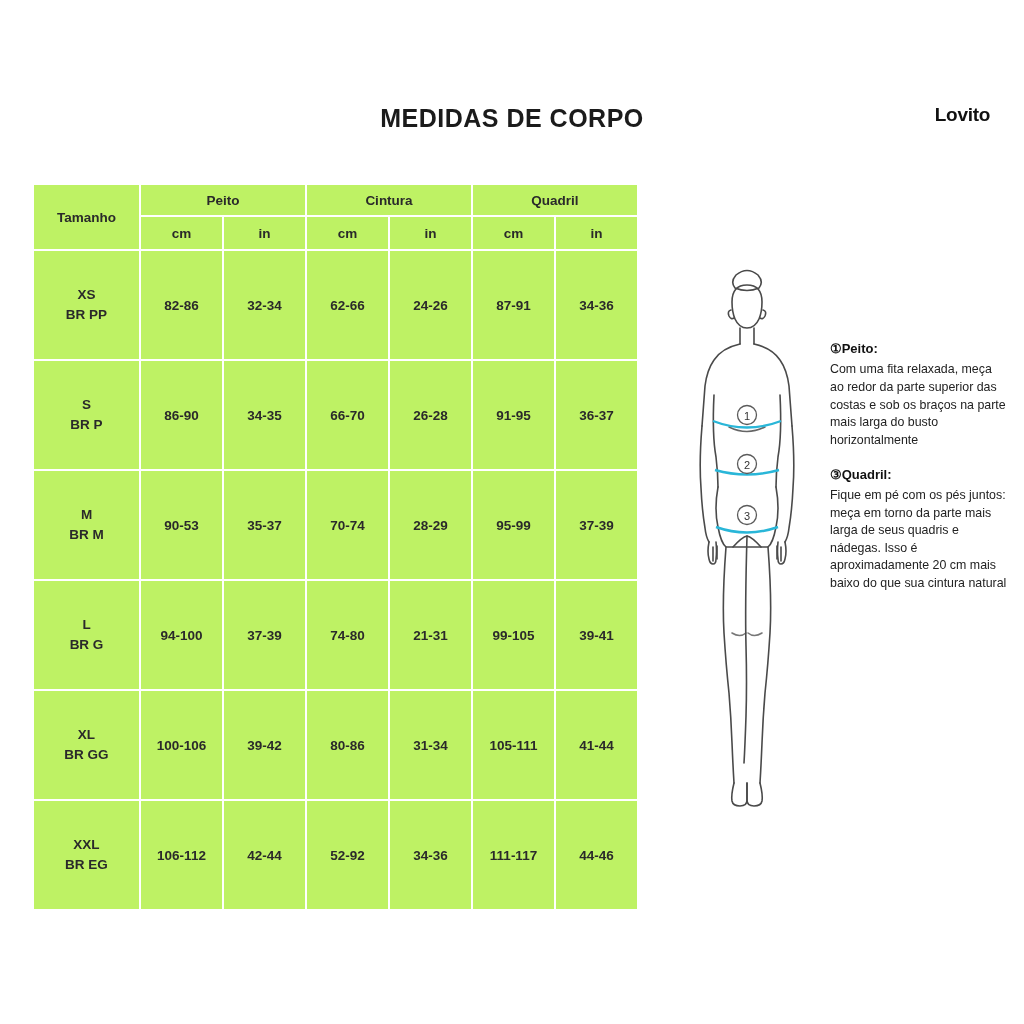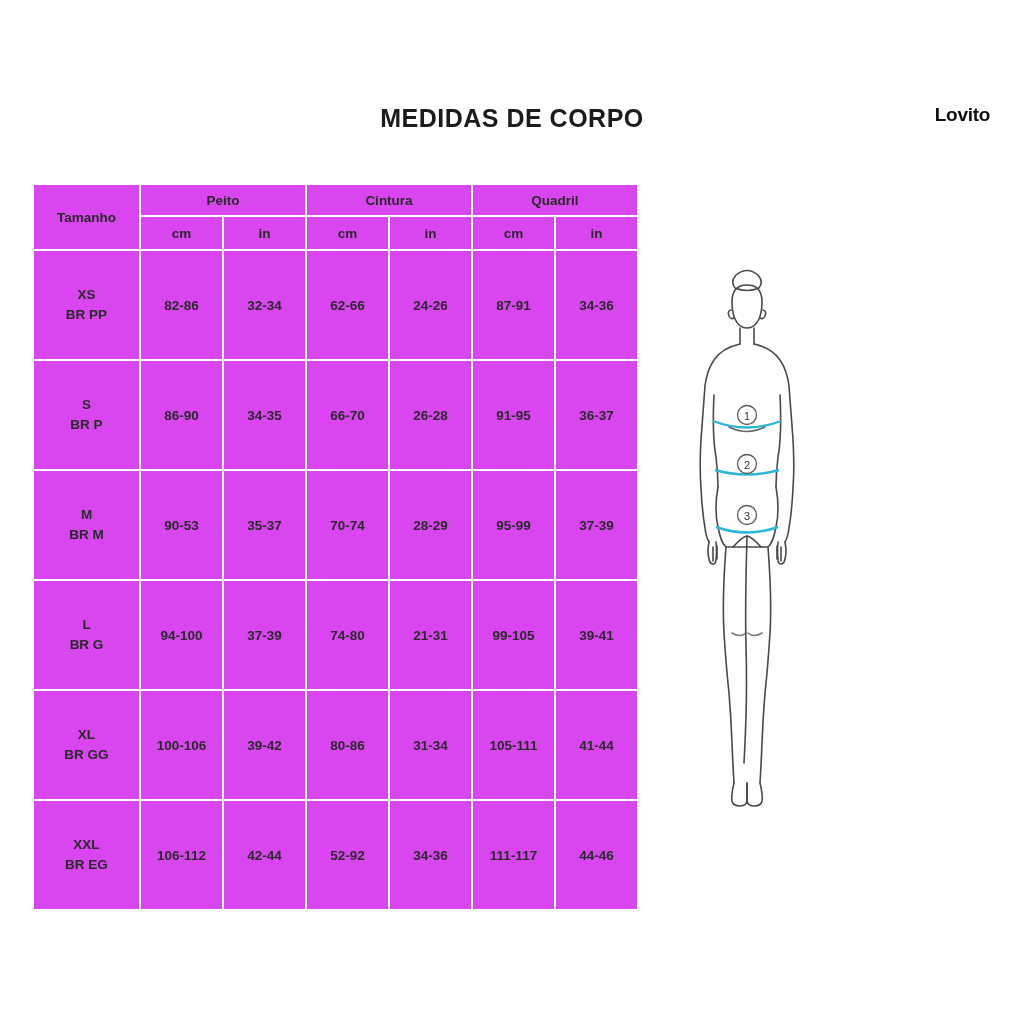"Peito" table.size-table td, table.size-table th { background: #d946ef -> #bef264 }
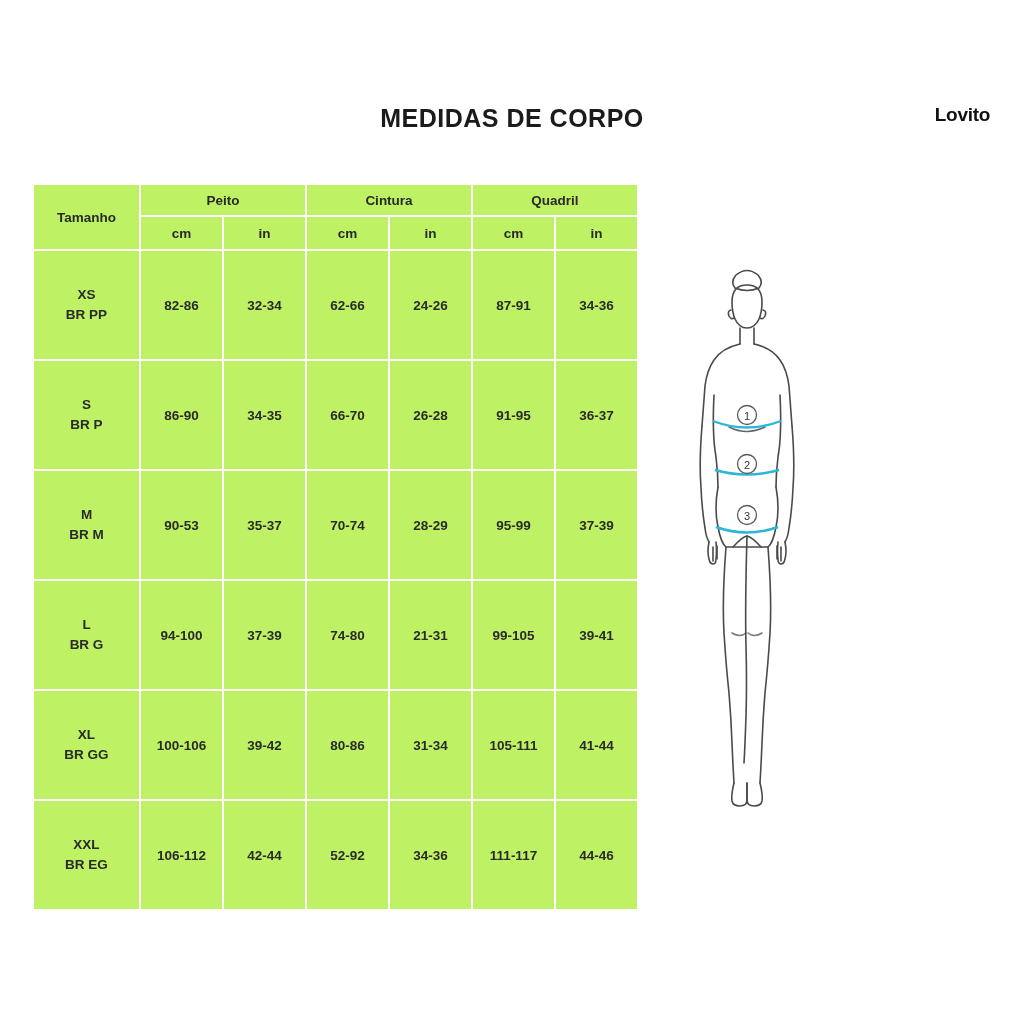"①Peito:" div { html: none -> <div> <div> <span>①</span><span>Peito:</span> </div> <div>Com uma fita relaxada, meça ao redor da parte superior das costas e sob os braços na parte mais larga do busto horizontalmente</div> </div> }
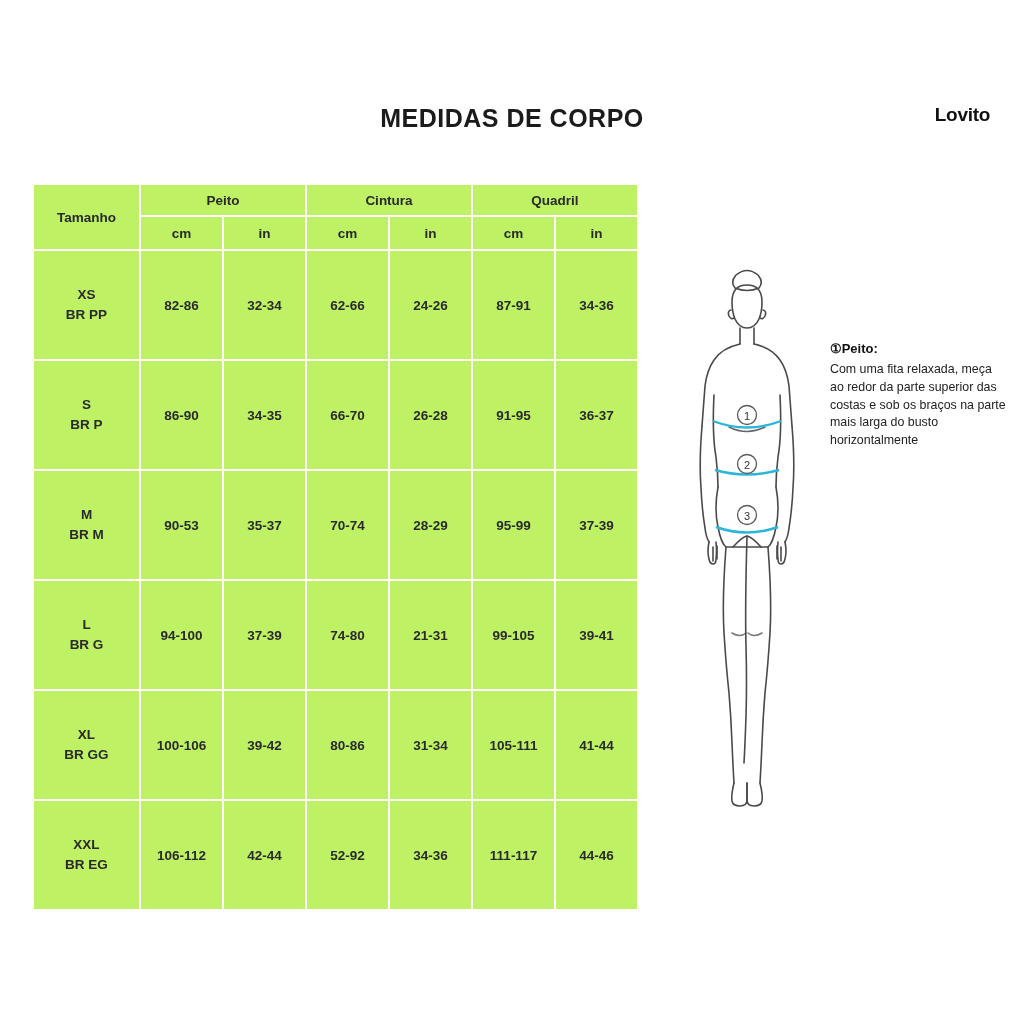"③Quadril:" div { html: none -> <div> <div> <span>③</span><span>Quadril:</span> </div> <div>Fique em pé com os pés juntos: meça em torno da parte mais larga de seus quadris e nádegas. Isso é aproximadamente 20 cm mais baixo do que sua cintura natural</div> </div> }
